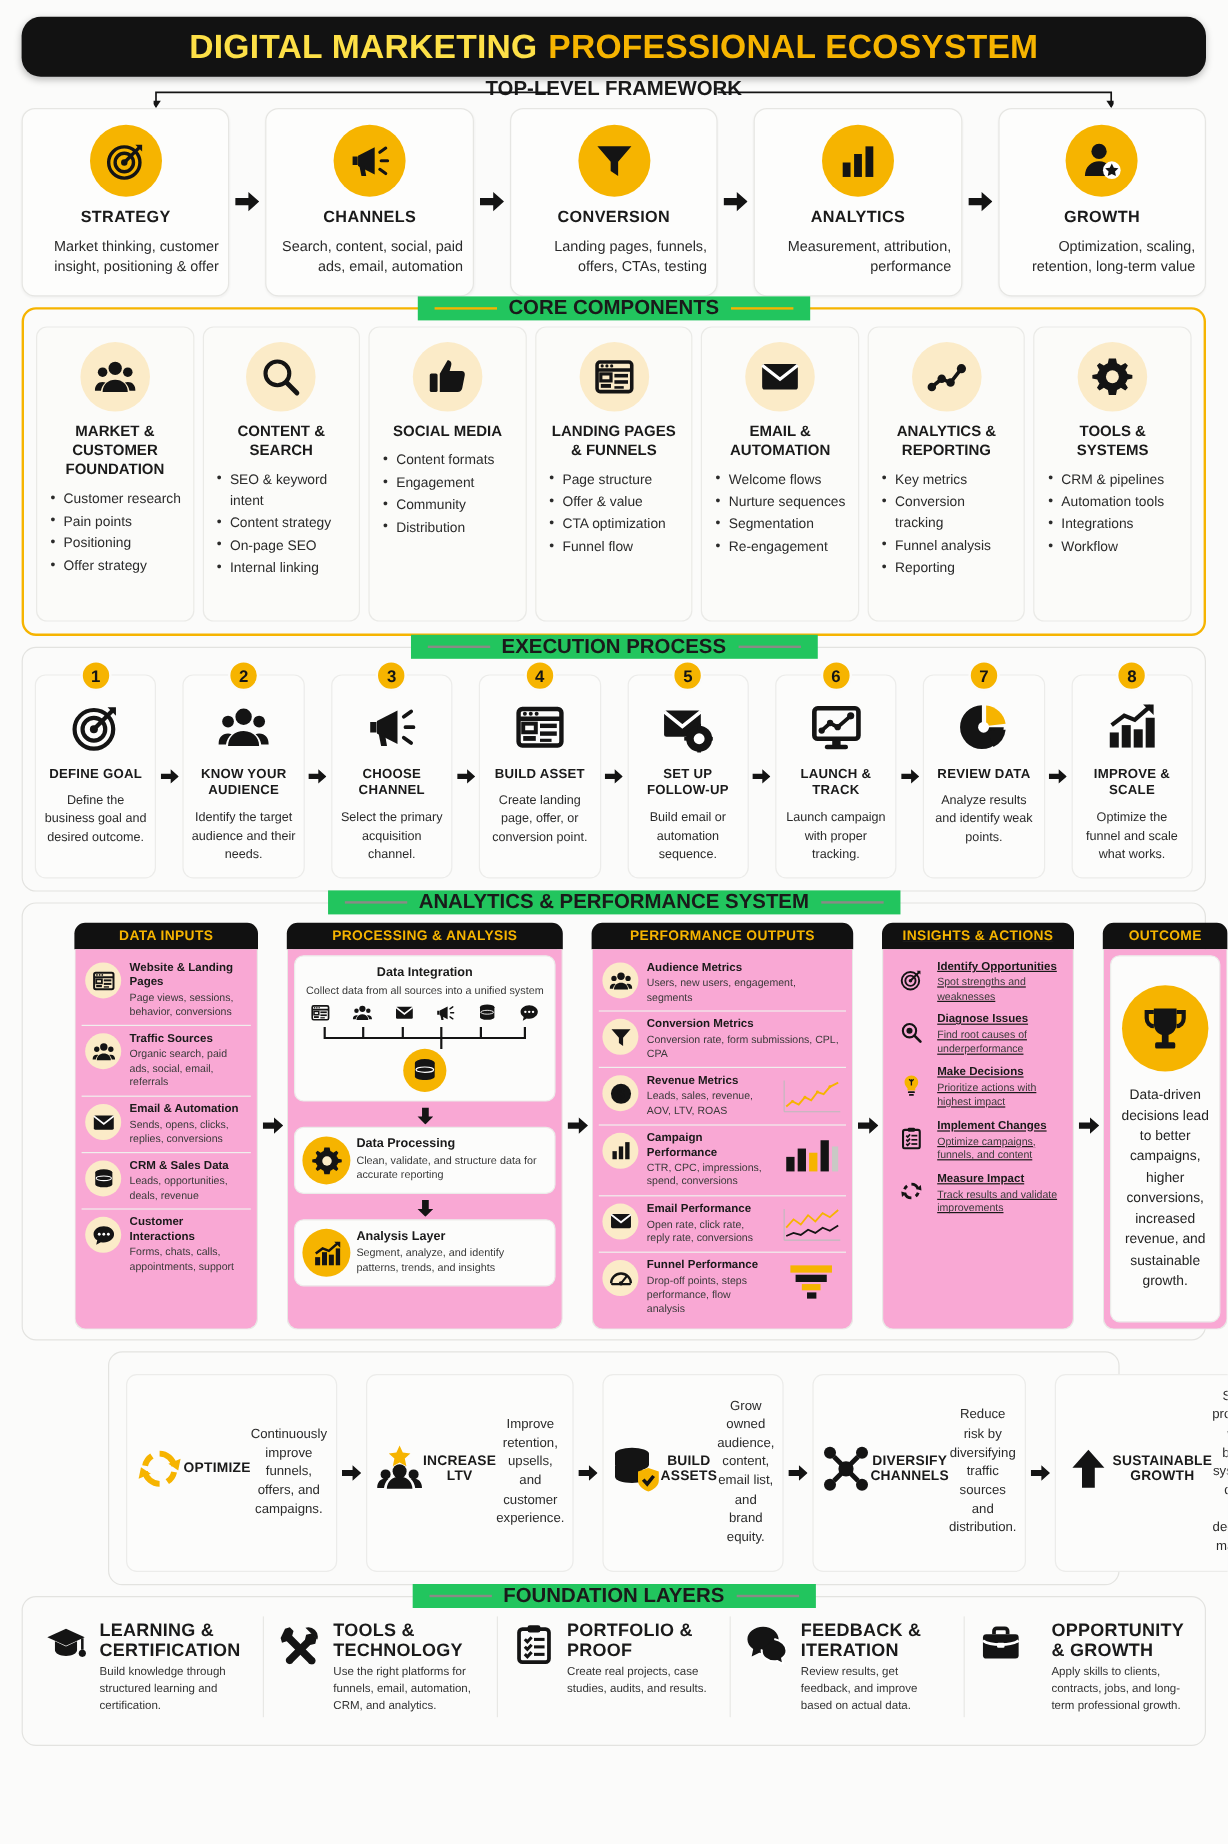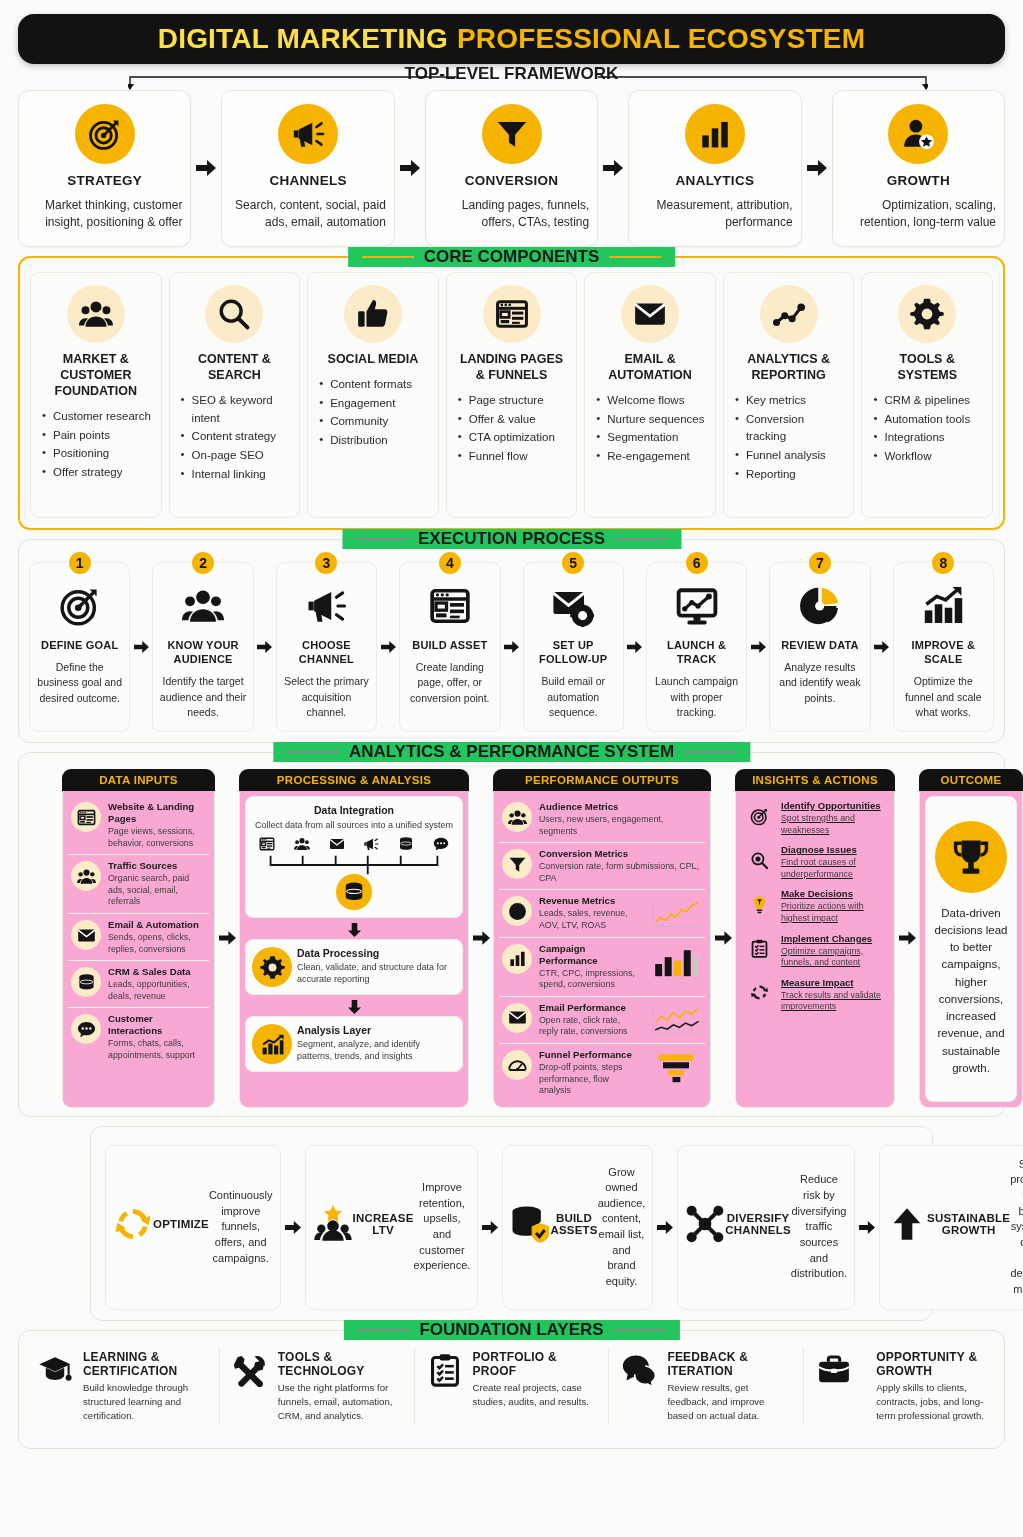"LEARNING & CERTIFICATION" .fn-txt h3 { font-size: 12px -> 15px }
